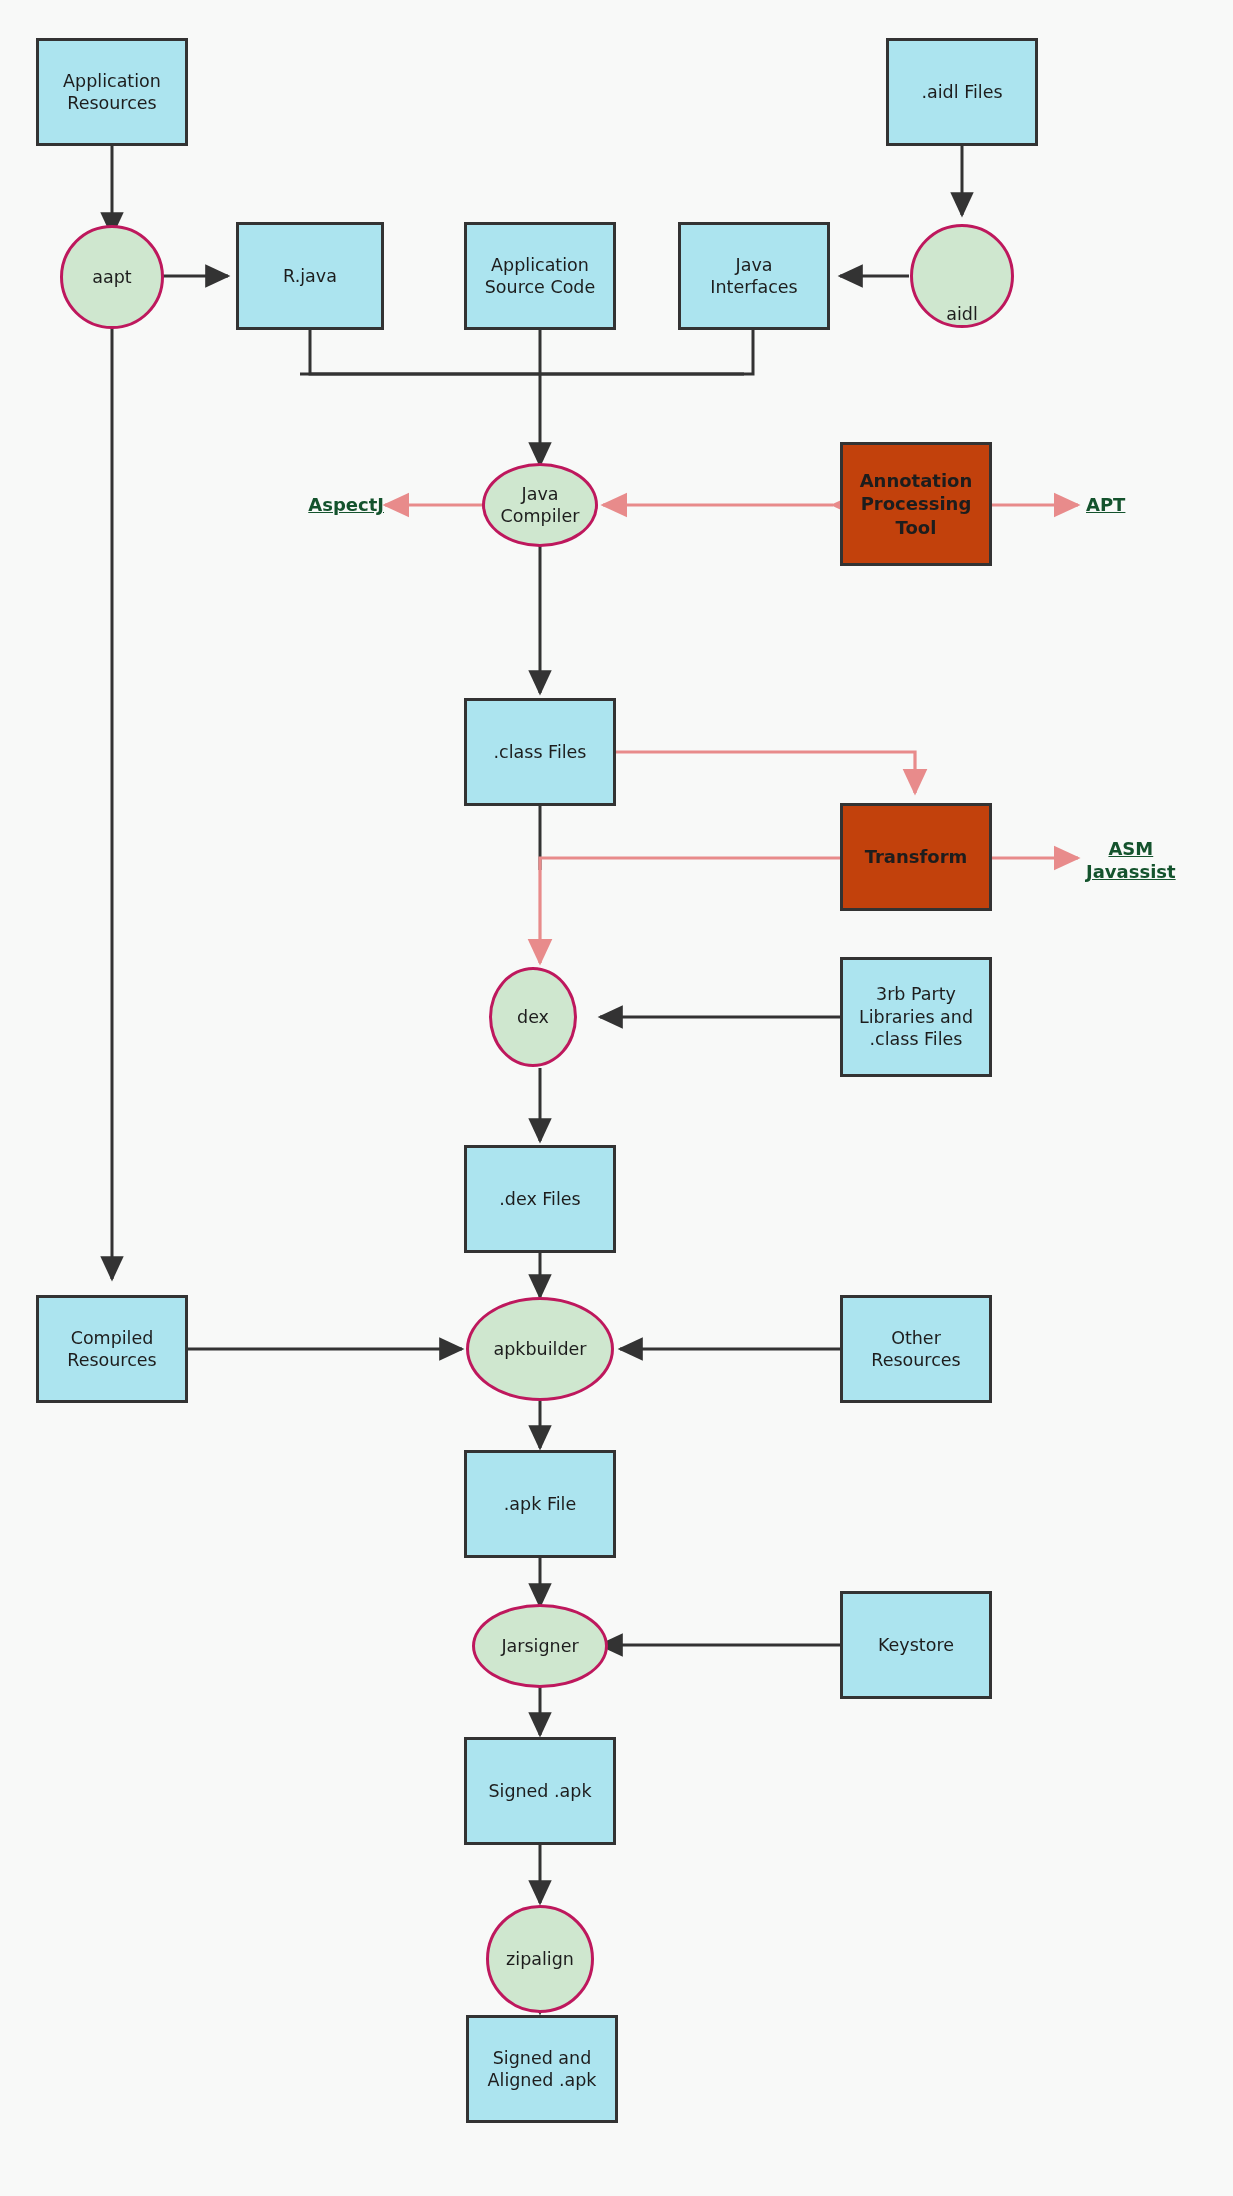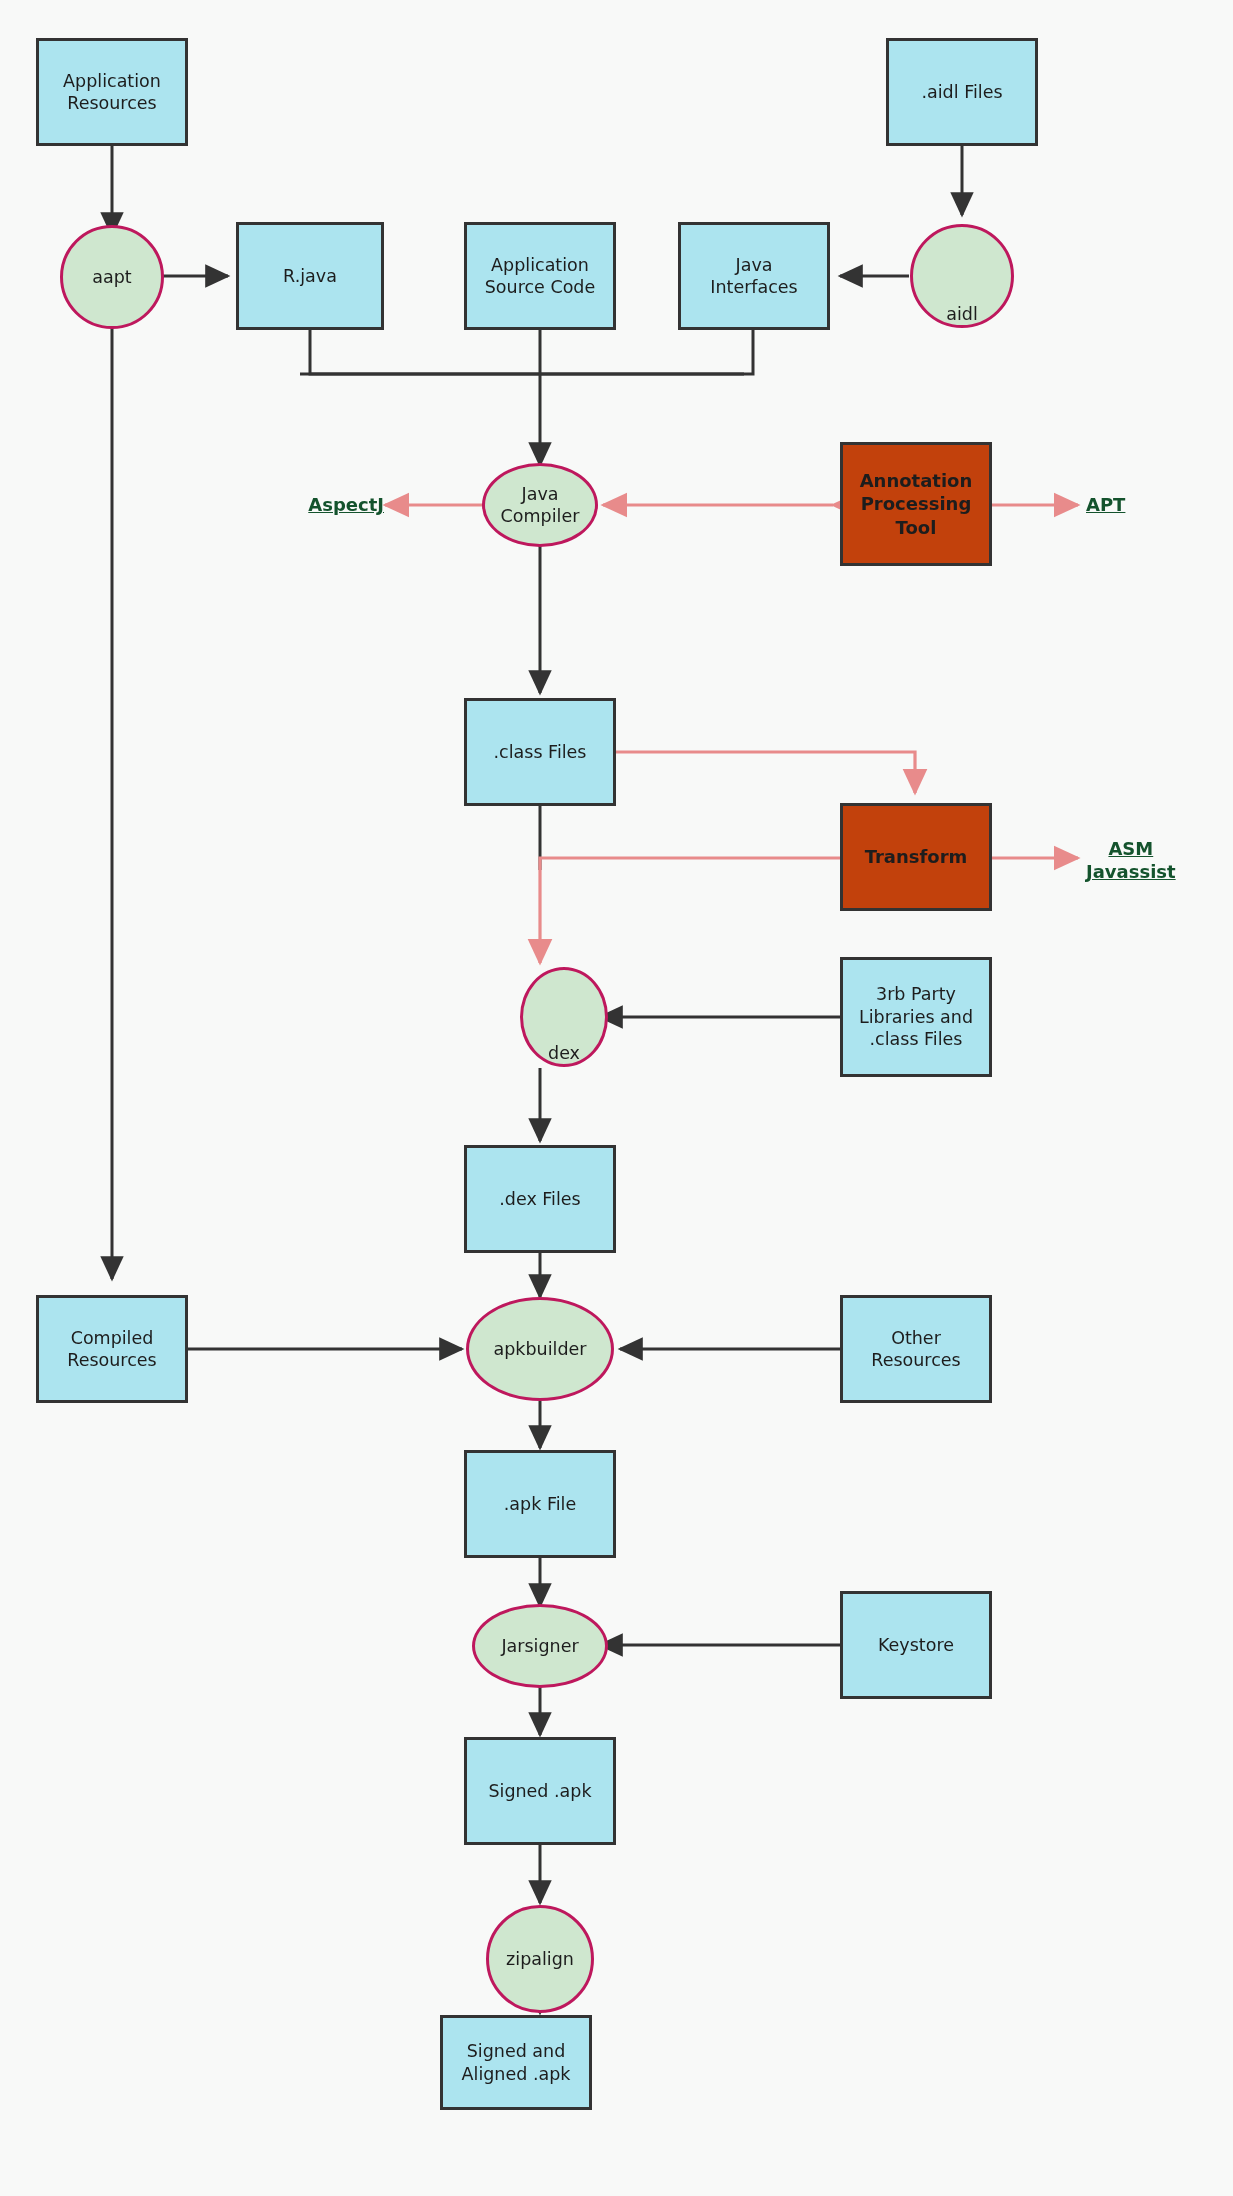"dex" div.node { align-items: flex-end -> none; left: 520px -> 489px }
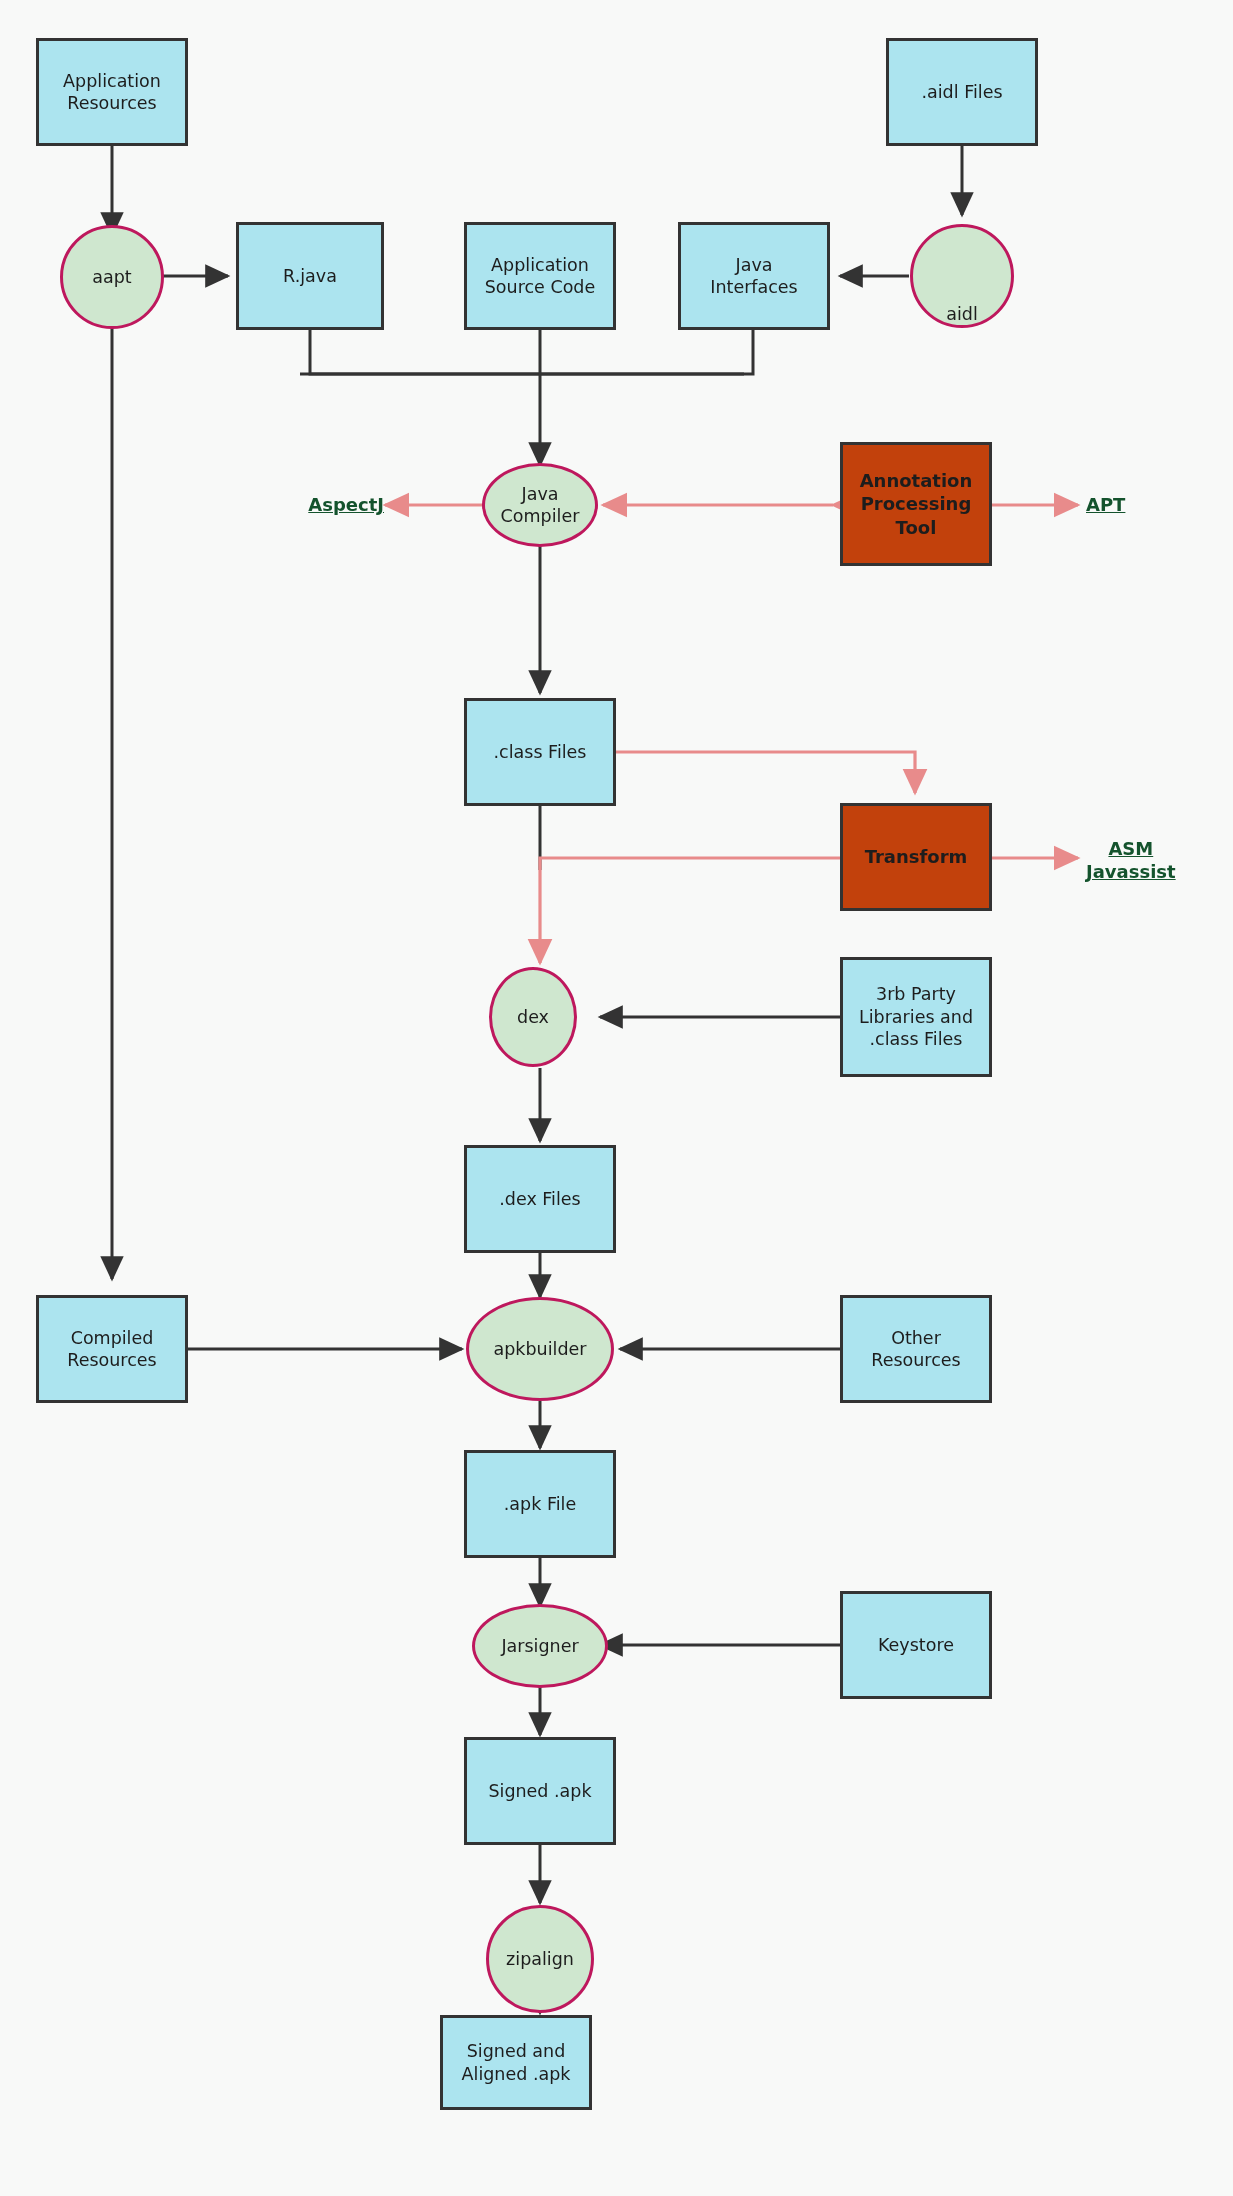"Signed and" div.node { height: 95px -> 108px; left: 440px -> 466px }
